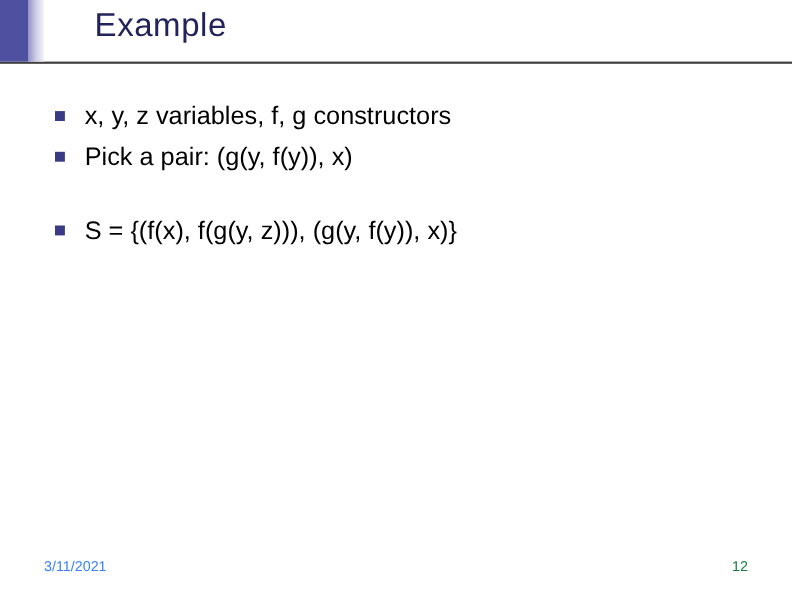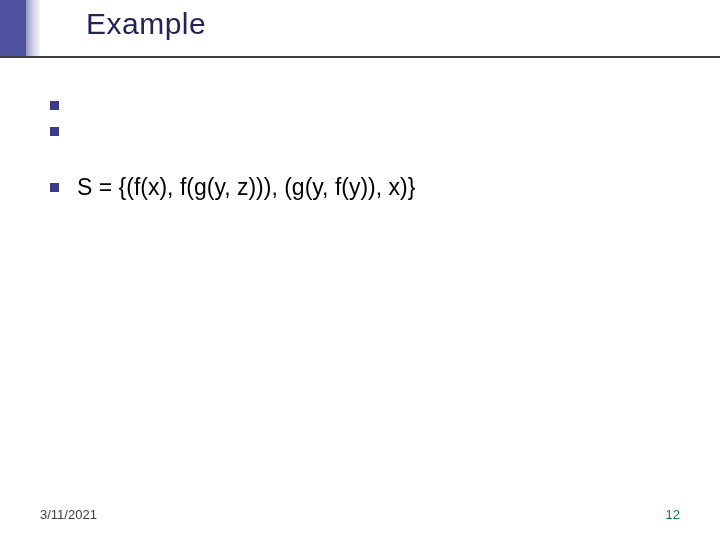"x, y, z variables, f," div { html: none -> <div>x, y, z variables, f, g constructors</div> }
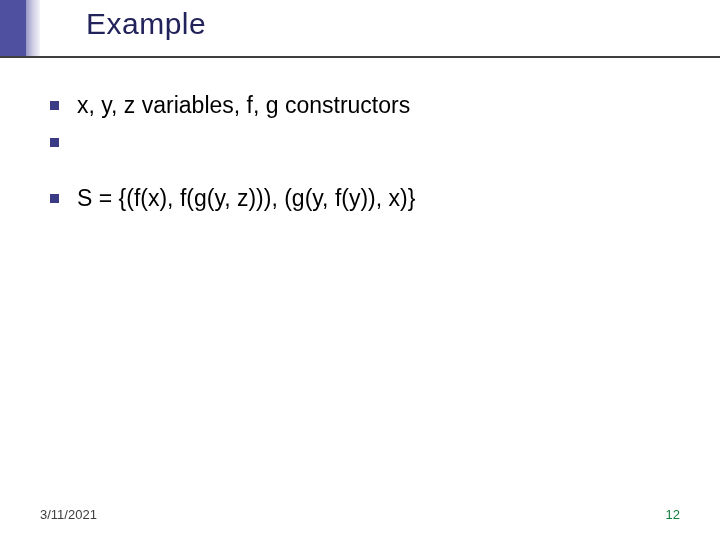"Pick a pair: (g(y, f(y))," div { html: none -> <div>Pick a pair: (g(y, f(y)), x)</div> }
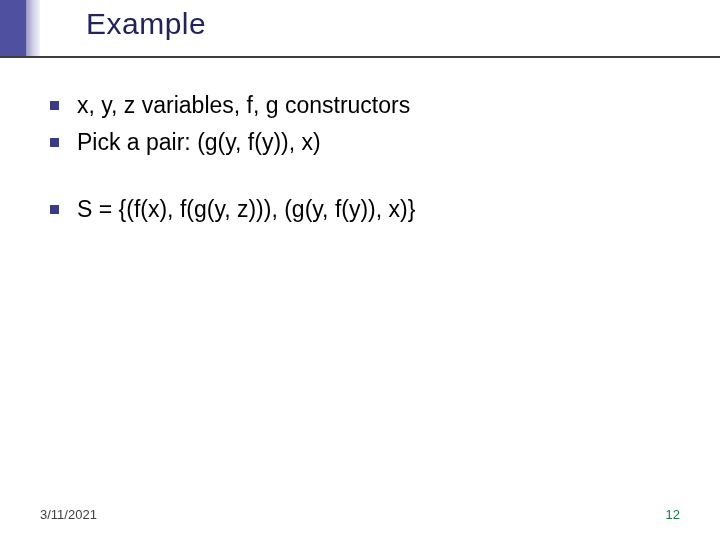"3/11/2021" .footer-date { color: #404040 -> #3b82f6 }
